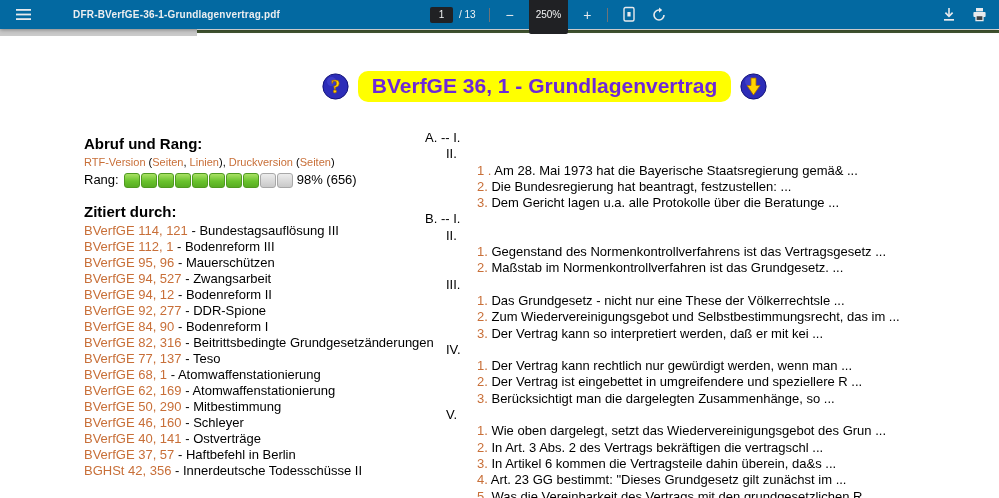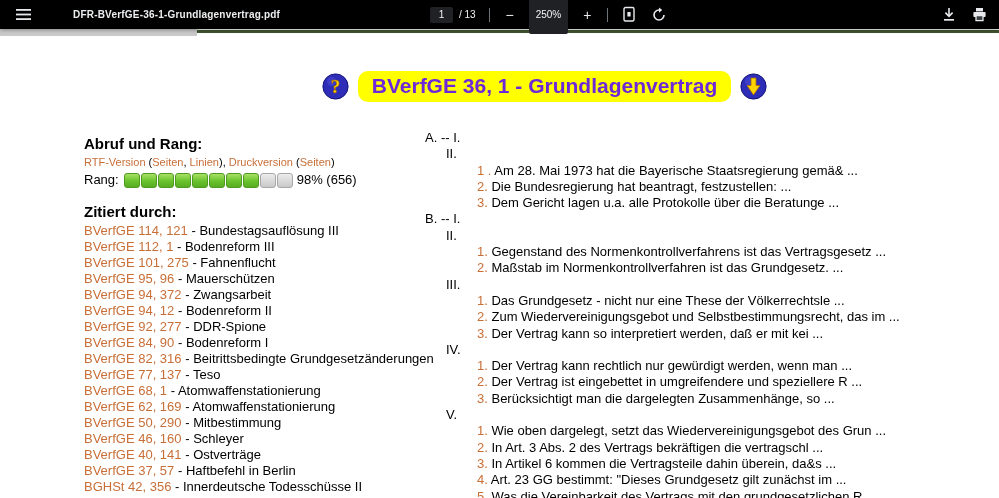"DFR-BVerfGE-36-1-Grundlagenvertrag.pdf" .toolbar { background: #000000 -> #0369a1 }
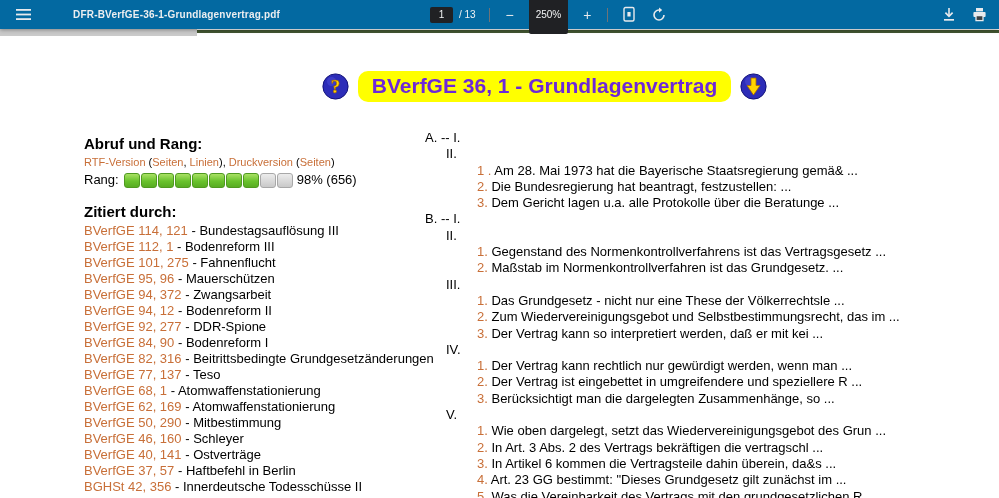"BVerfGE 101, 275 - Fahnenflucht" div.cite-line { html: <div><a>BVerfGE 101, 275</a><span> - Fahnenflucht</span></div> -> none }
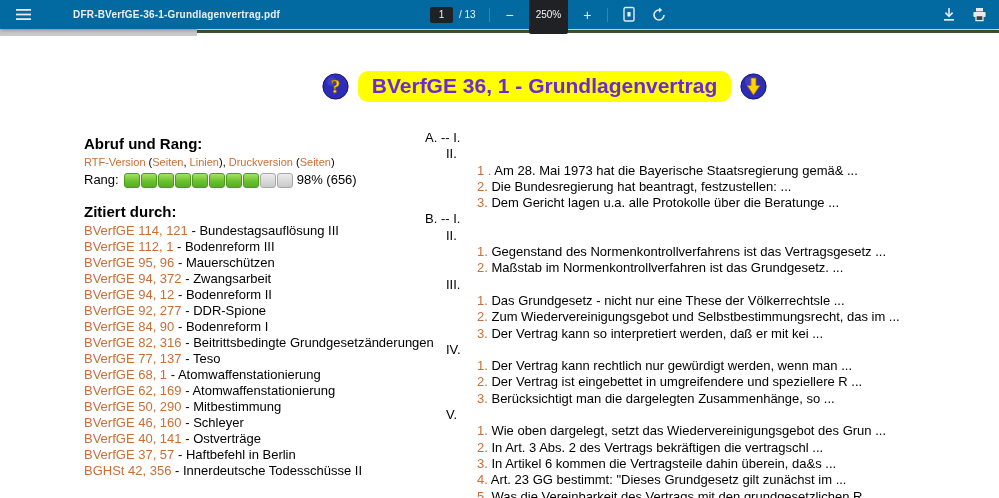"BVerfGE 94, 372" a.lnk { text: 372 -> 527 }
